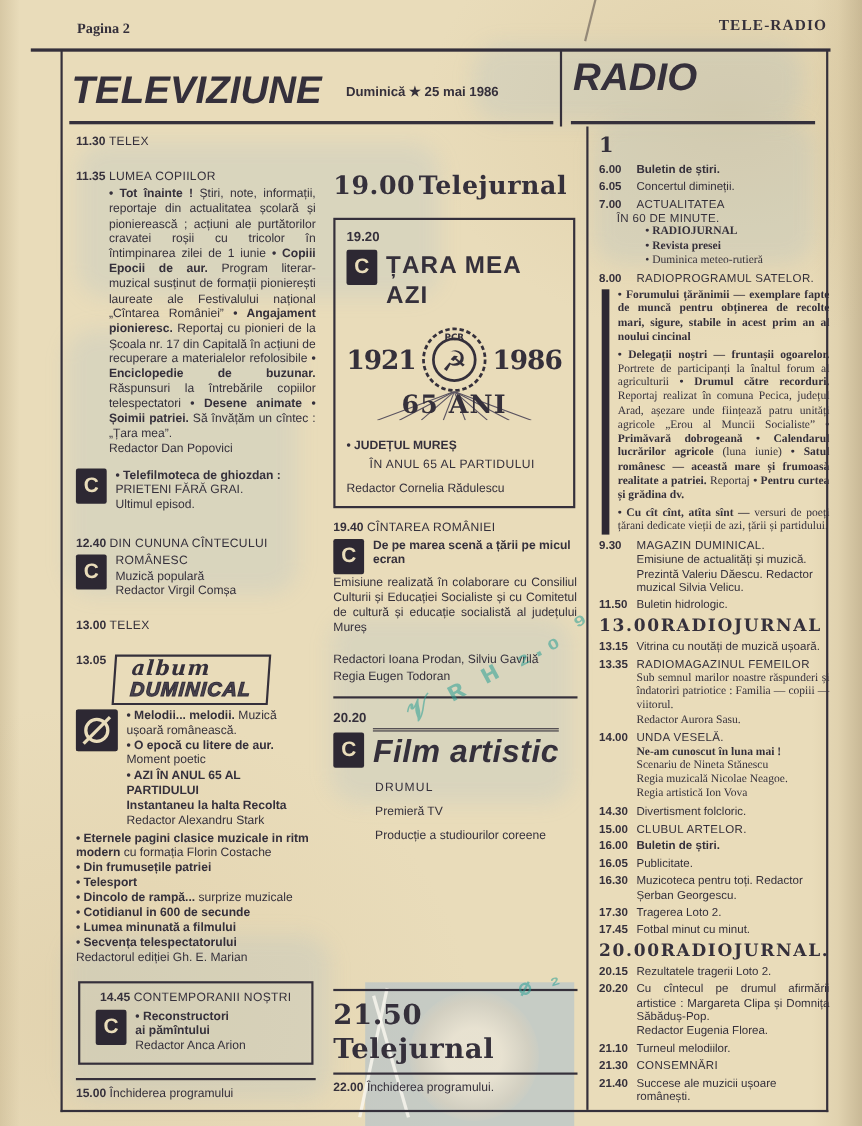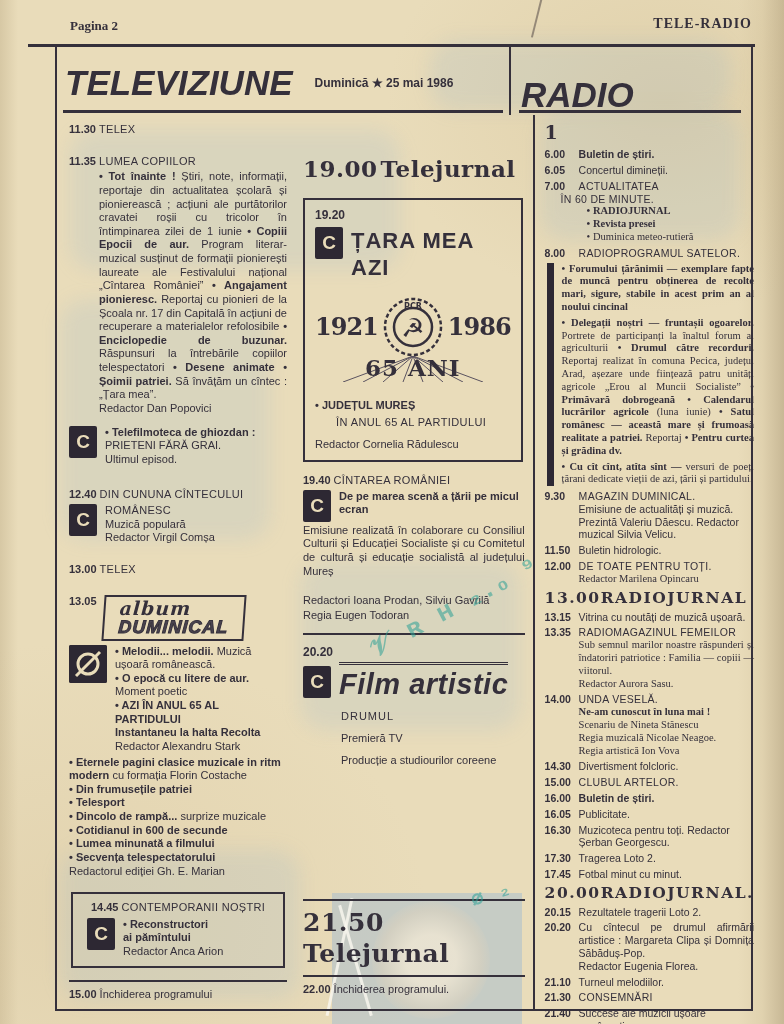"RADIO" .radio-hdr { align-items: flex-end -> flex-start }
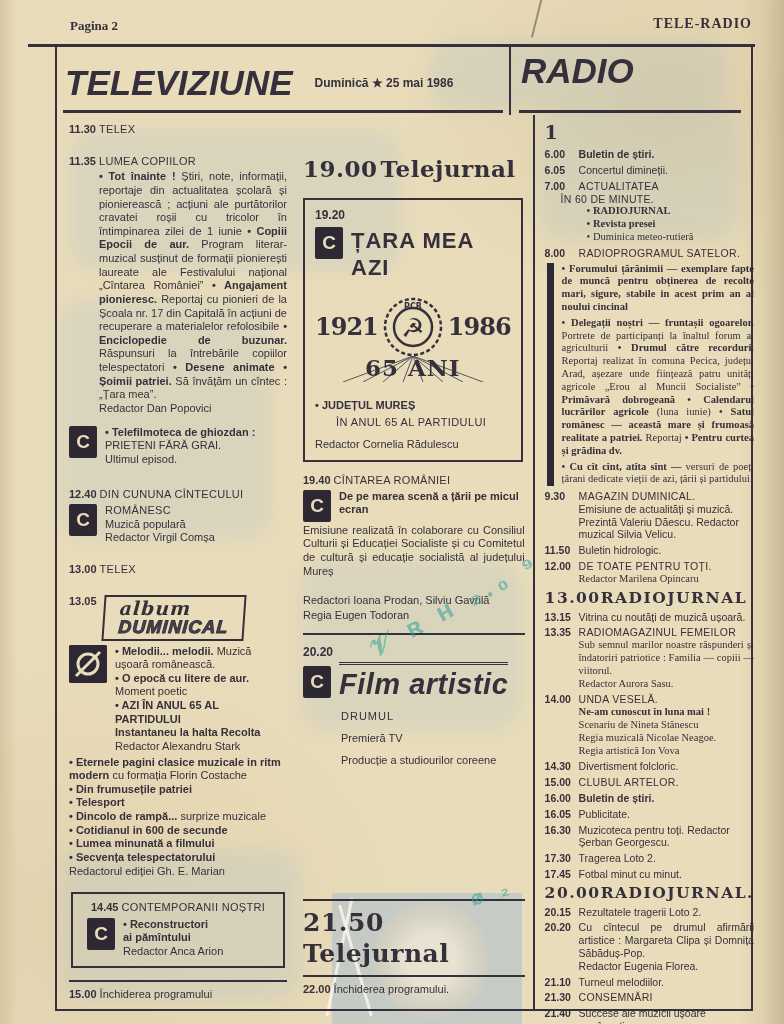"12.00" div.r-item { html: <div> <span>12.00</span> <div> <div>DE TOATE PENTRU TOȚI.</div> <div>Redactor Marilena Opincaru</div> </div> </div> -> none }
